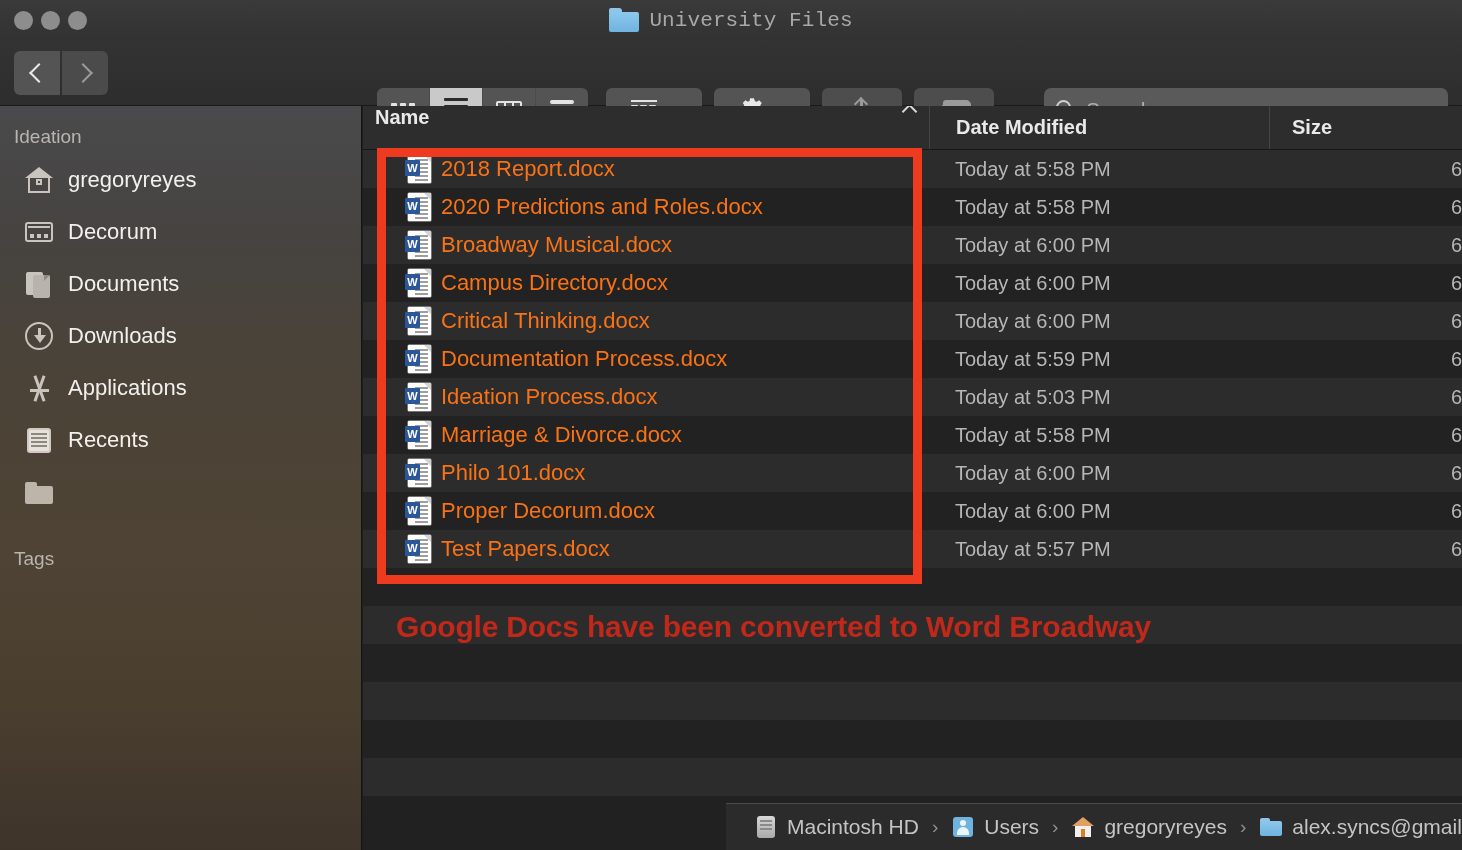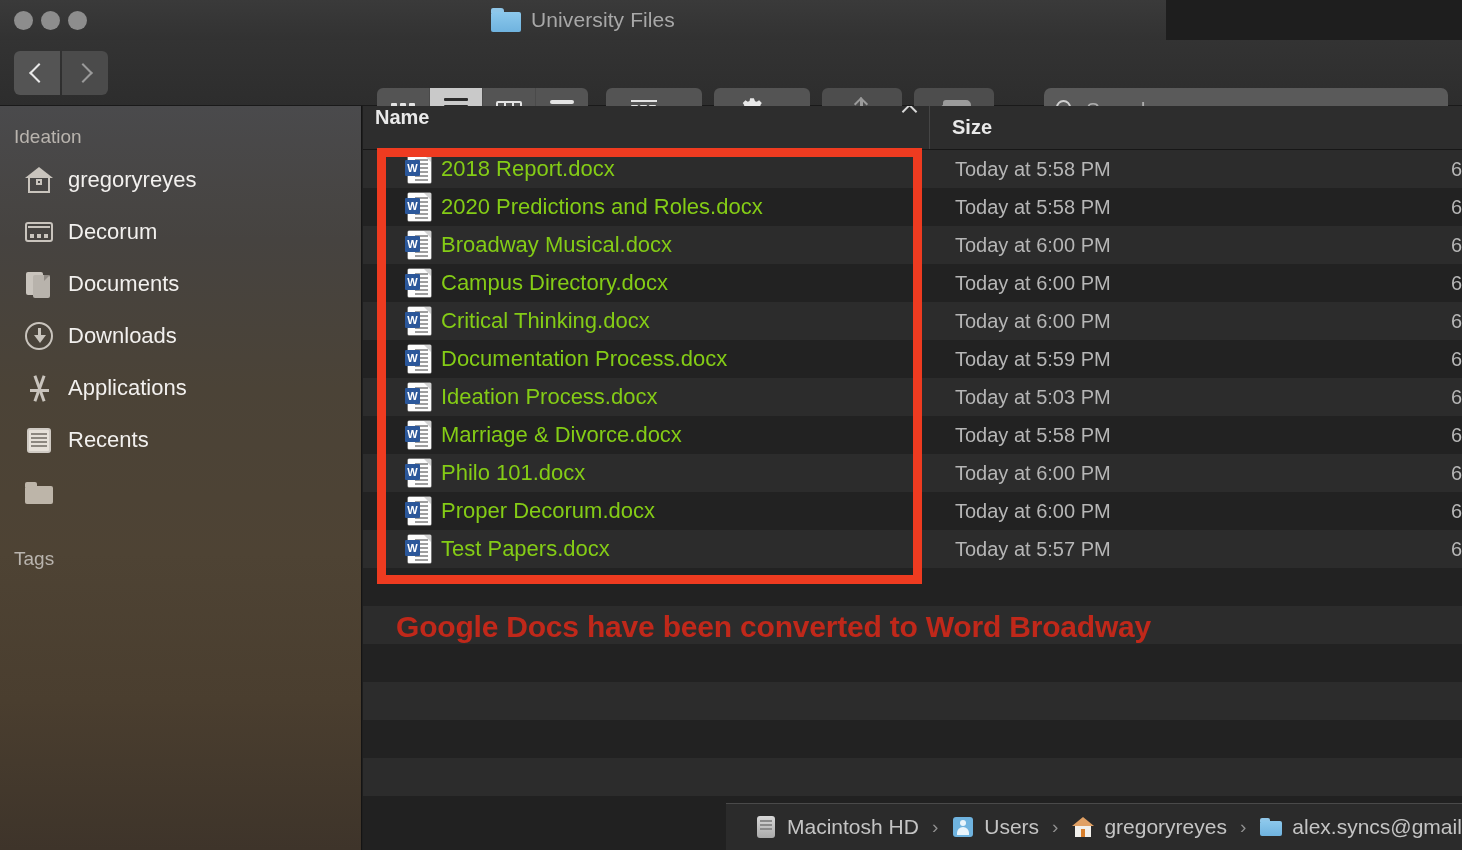"University Files" #titlebar { font-family: none -> Liberation Mono, monospace; width: 1166px -> 1462px }
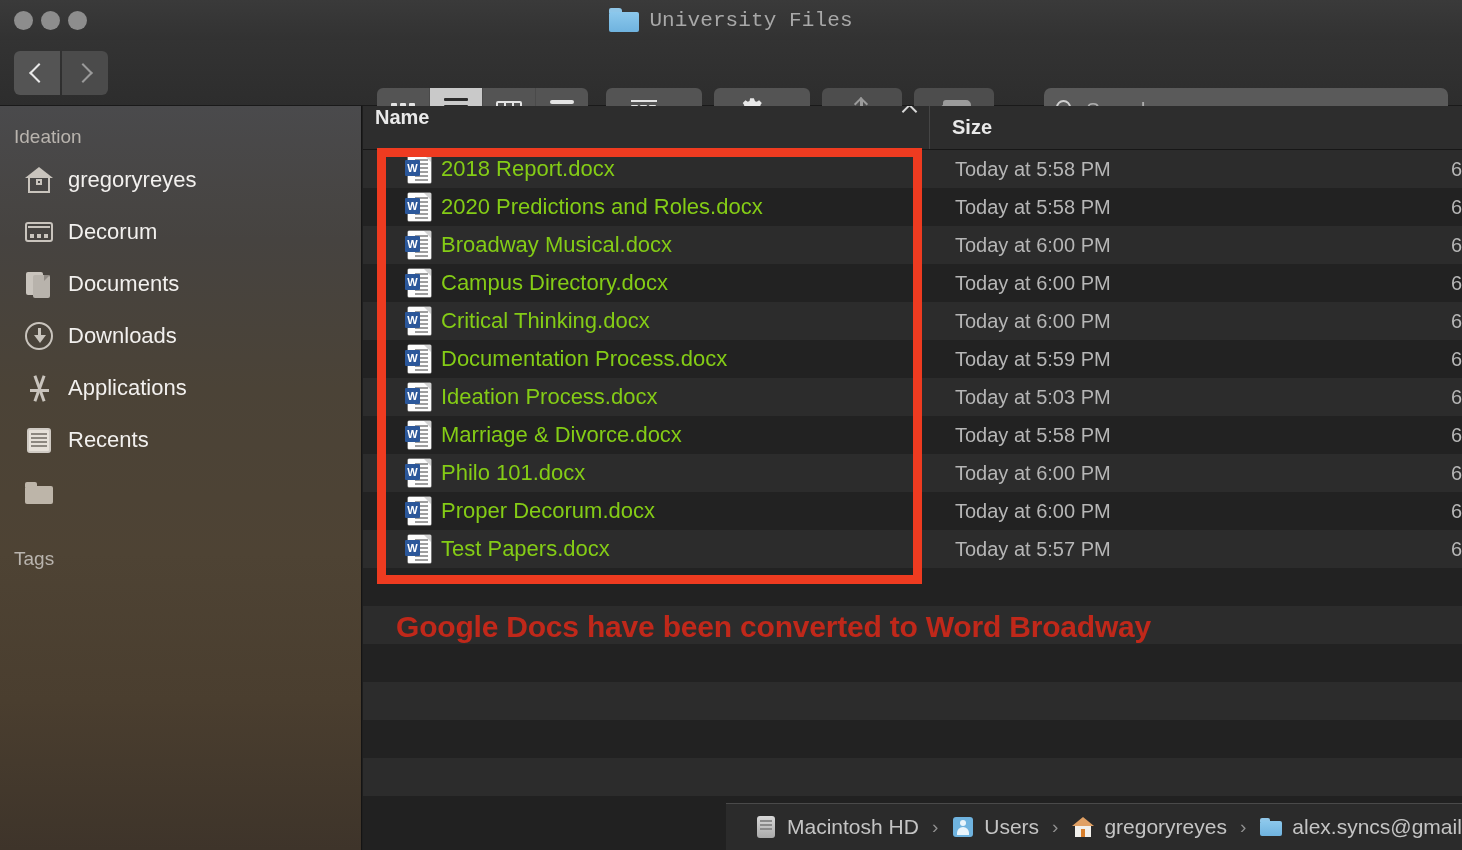"Date Modified" div { html: none -> <div> <span>Date Modified</span> </div> }
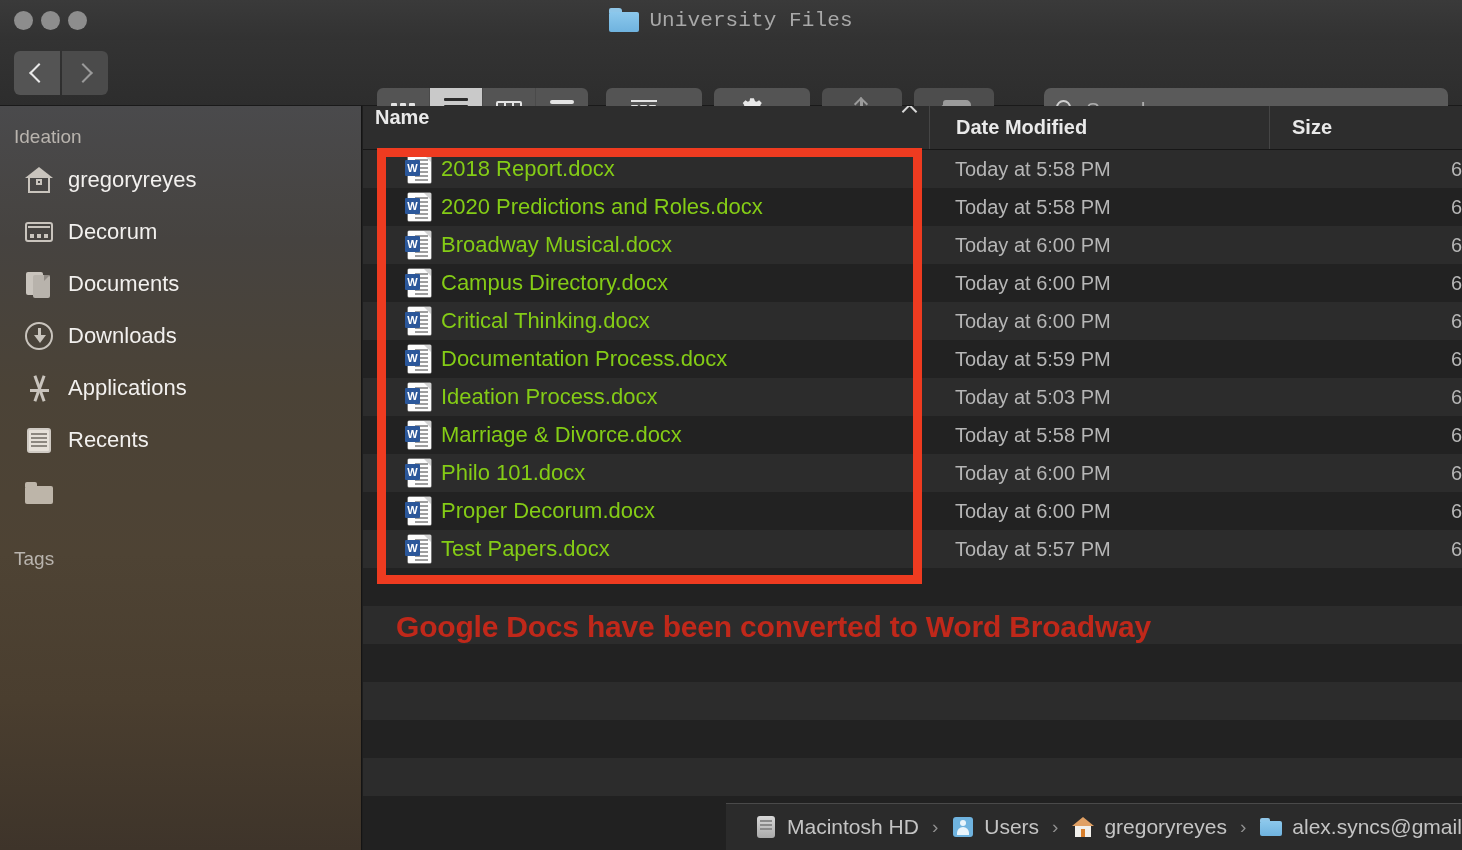"2018 Report.docx" .fname { color: #84cc16 -> #f97316 }
